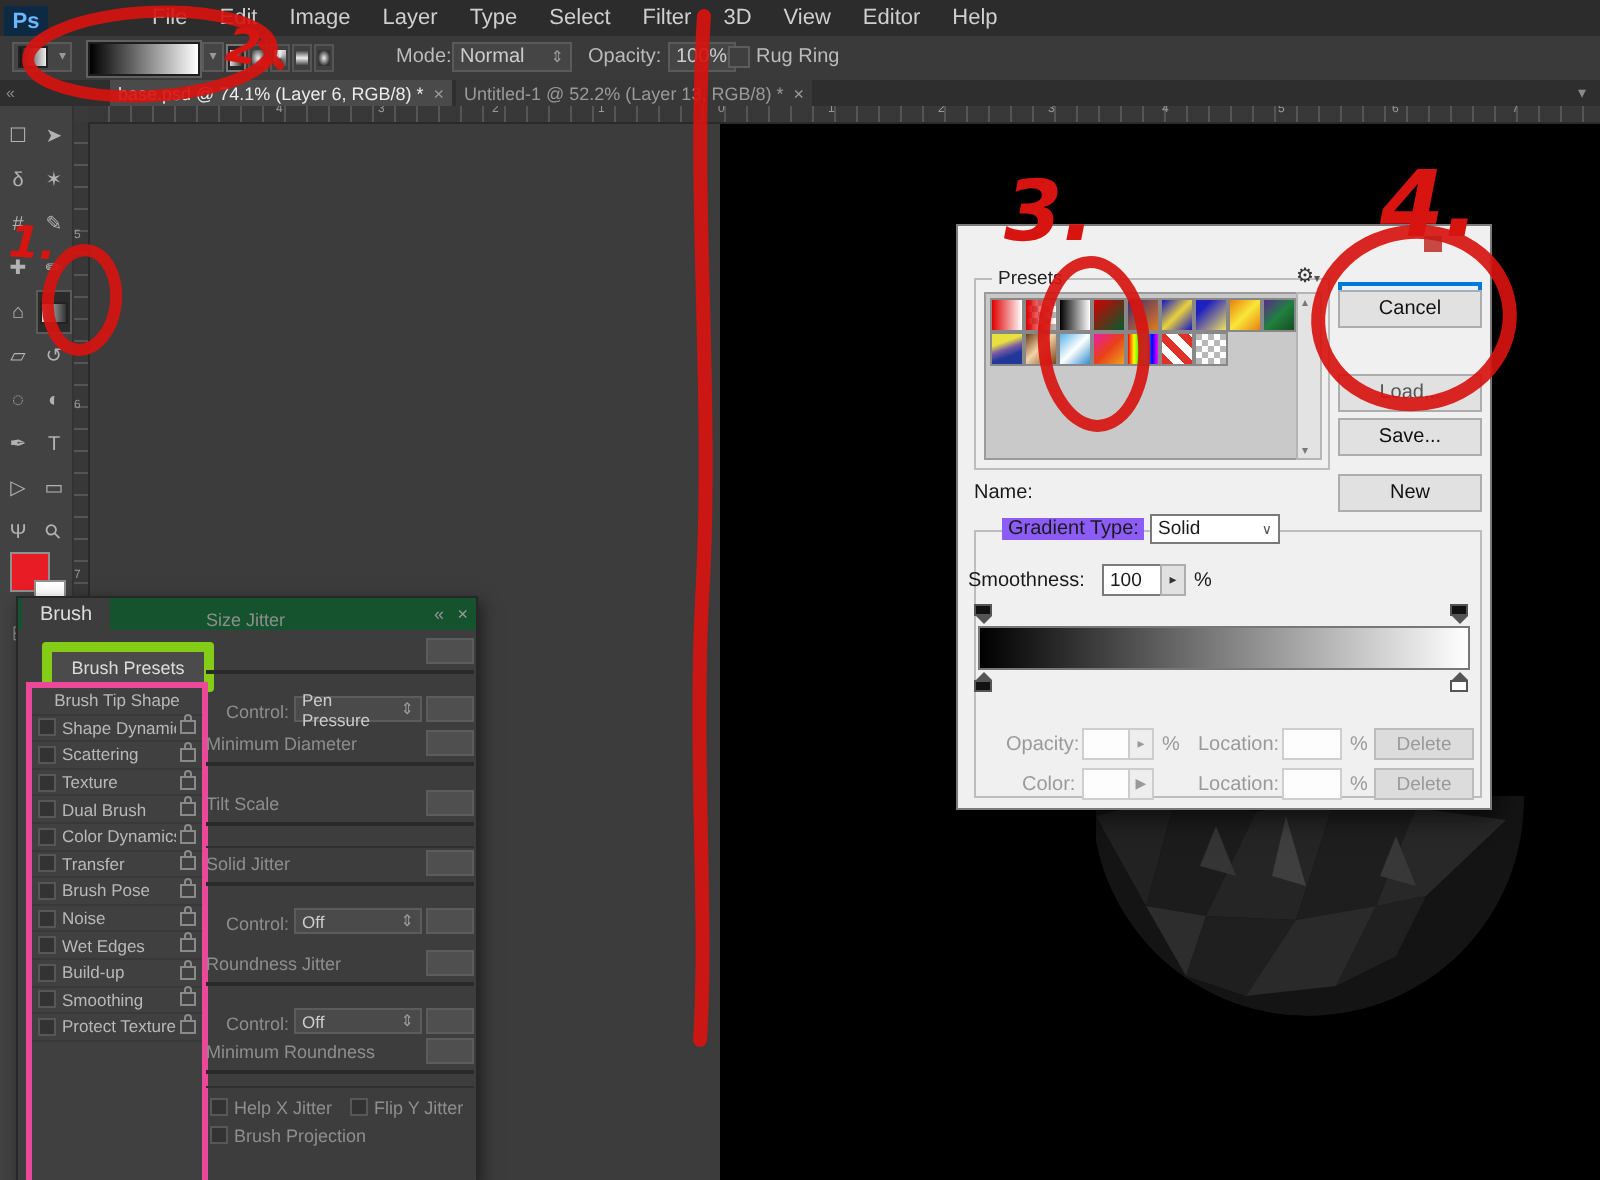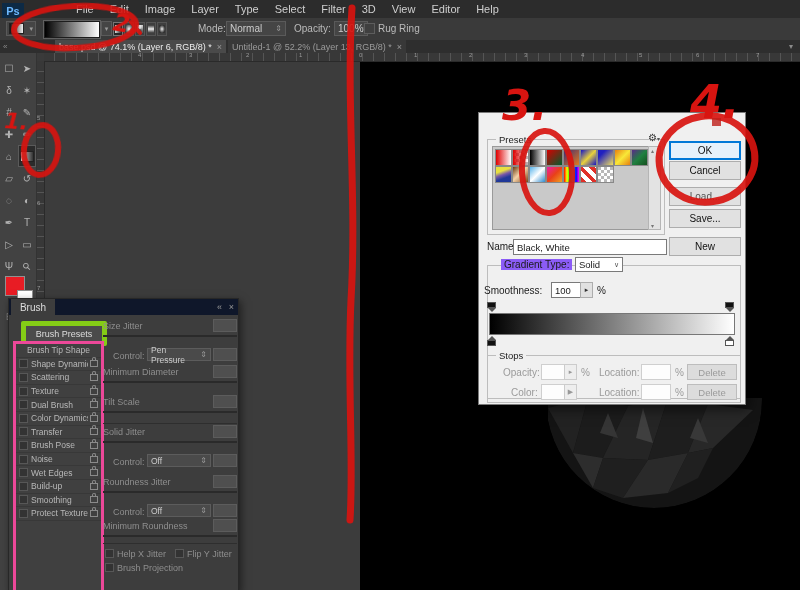"Cancel" div.gd-btn { top: 48px -> 32px }
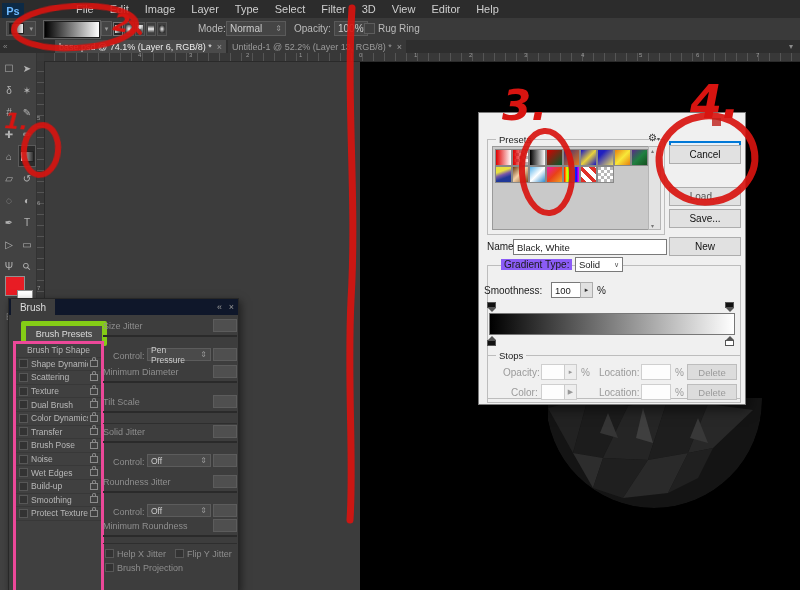"Black, White" div { html: <div>Black, White</div> -> none }
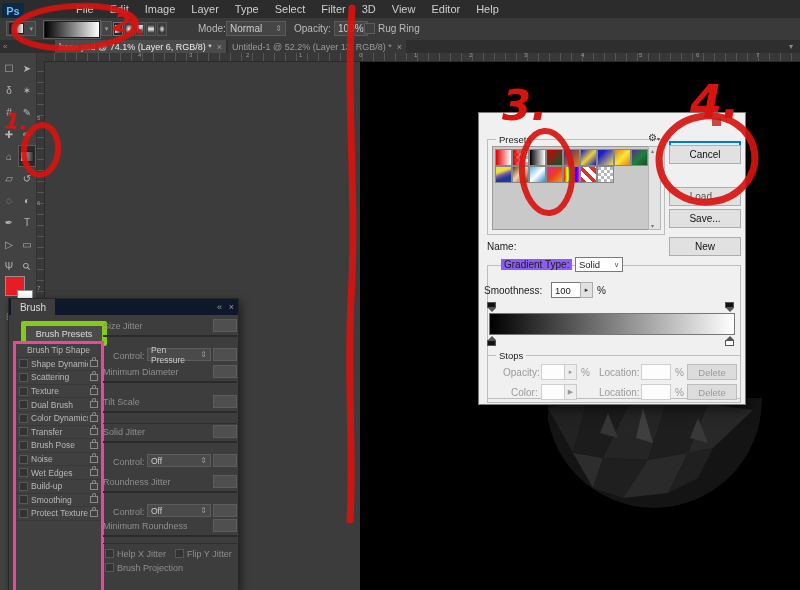"Solid" div.gd-dd { width: 48px -> 65px }
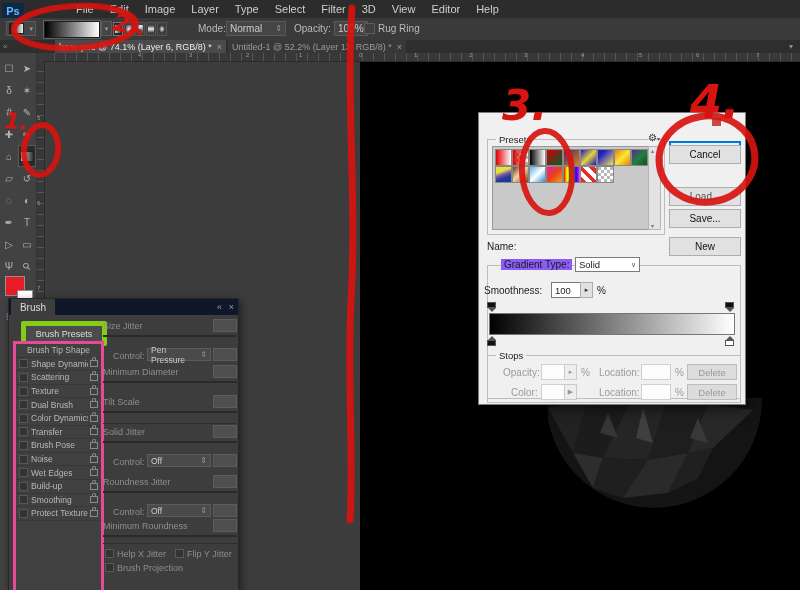"Brush" #bp-tabrow { background: #0f172a -> #14532d }
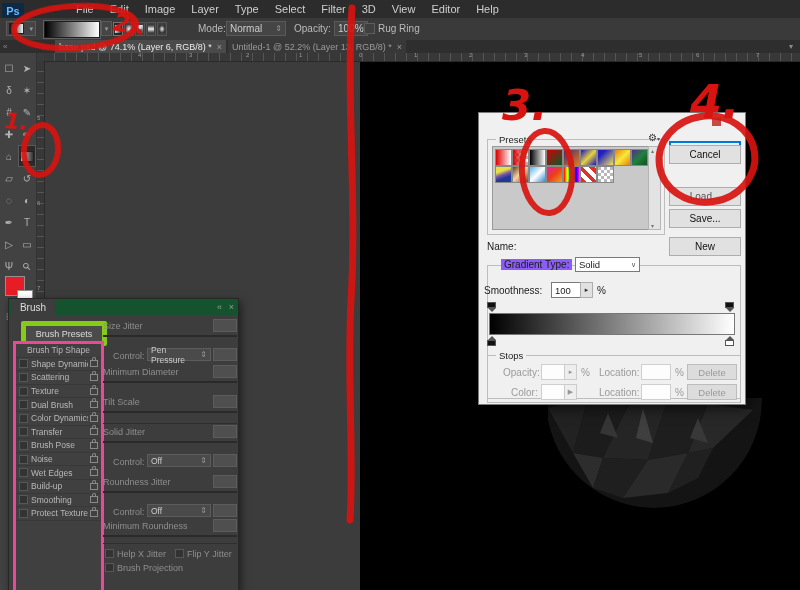"Size Jitter" span.bp-rlabel { top: 22px -> 6px }
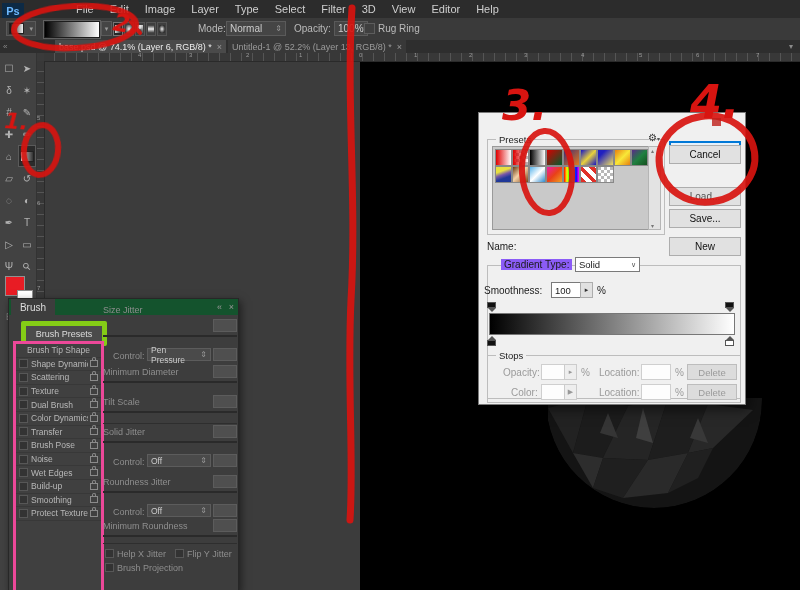"Stops" div.groupbox { html: <div> <span>Stops</span> </div> -> none }
